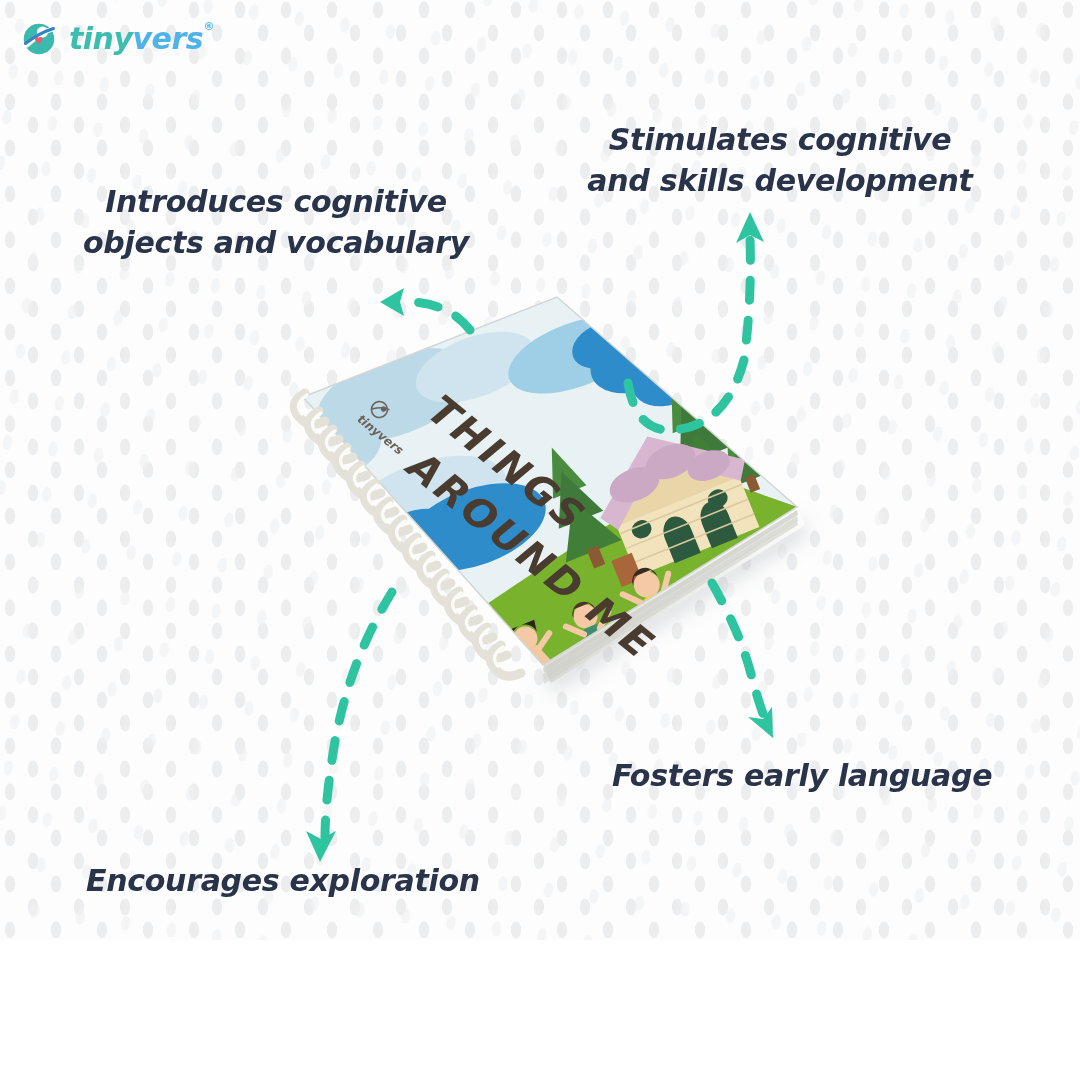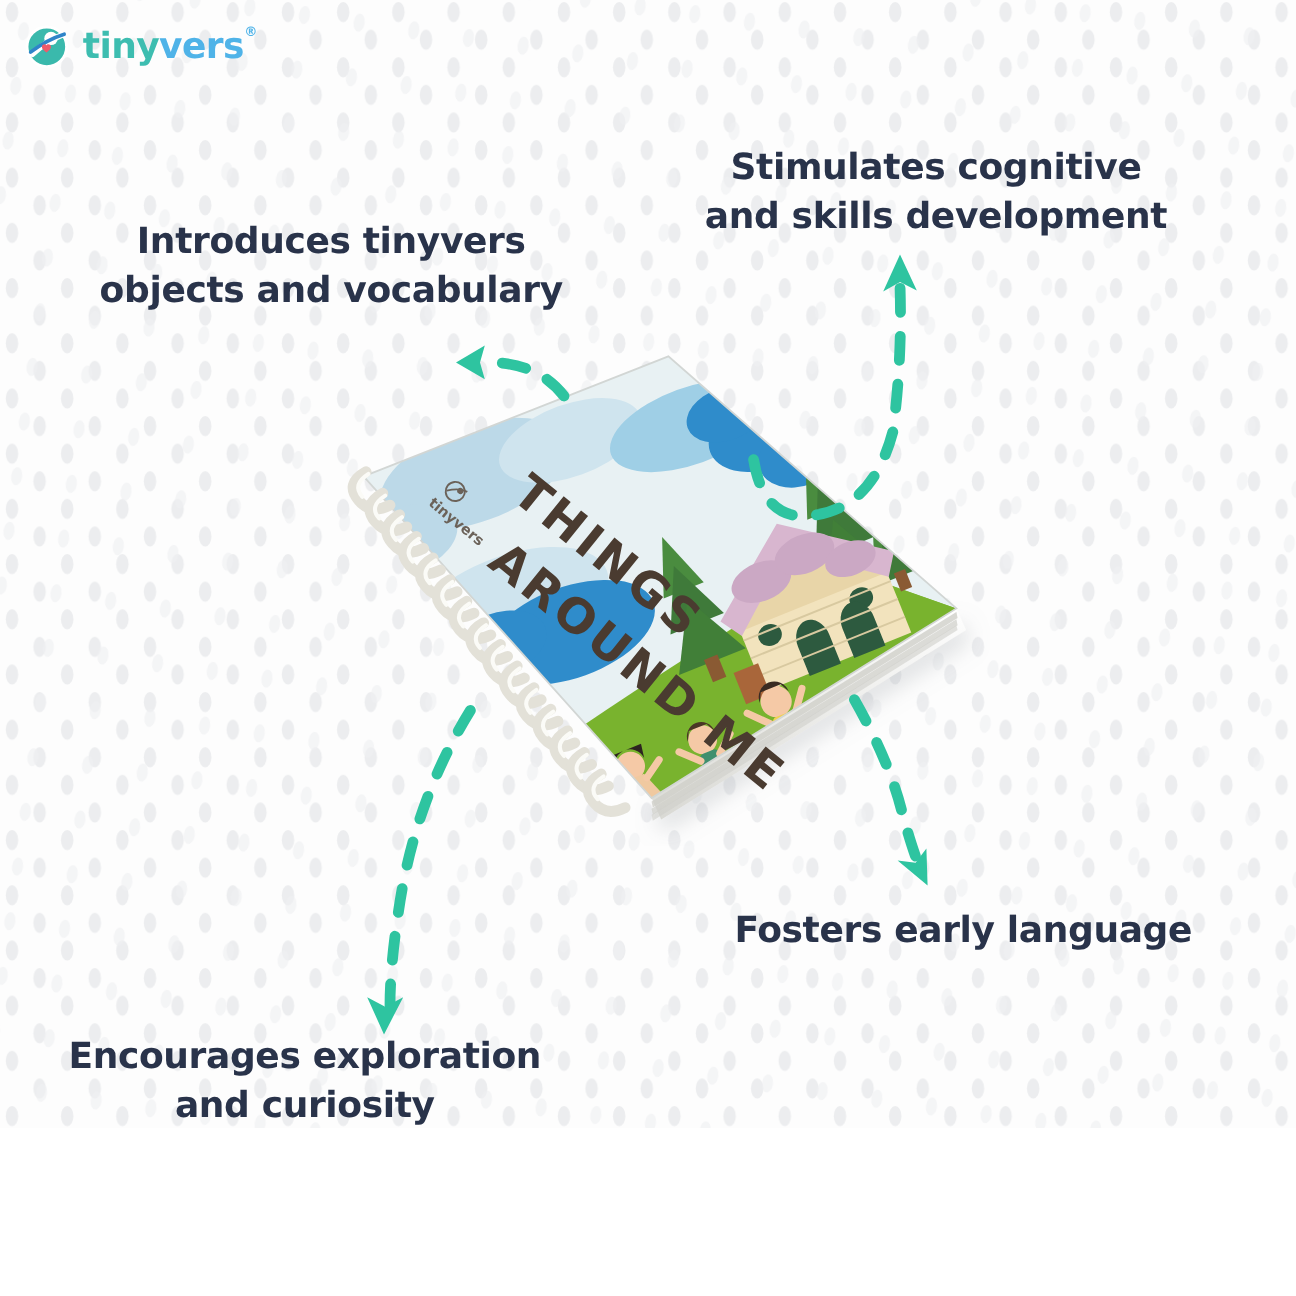"tinyvers" #canvas { font-style: none -> italic }
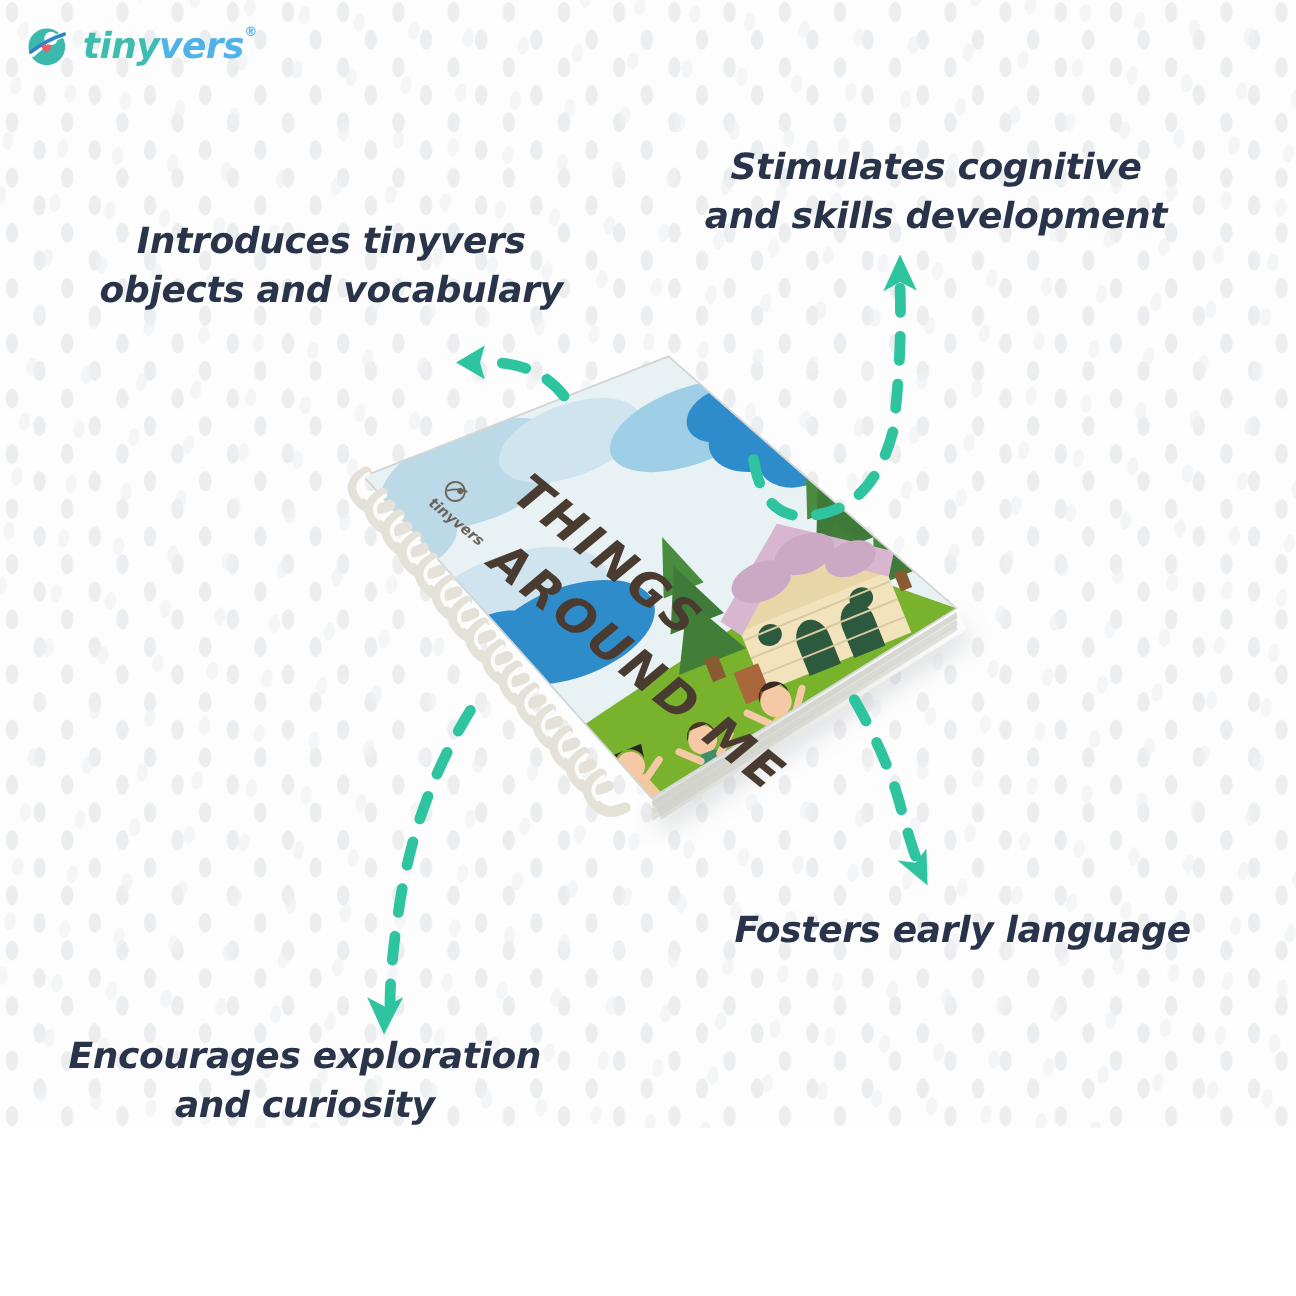"Introduces tinyvers" div { text: tinyvers -> cognitive }
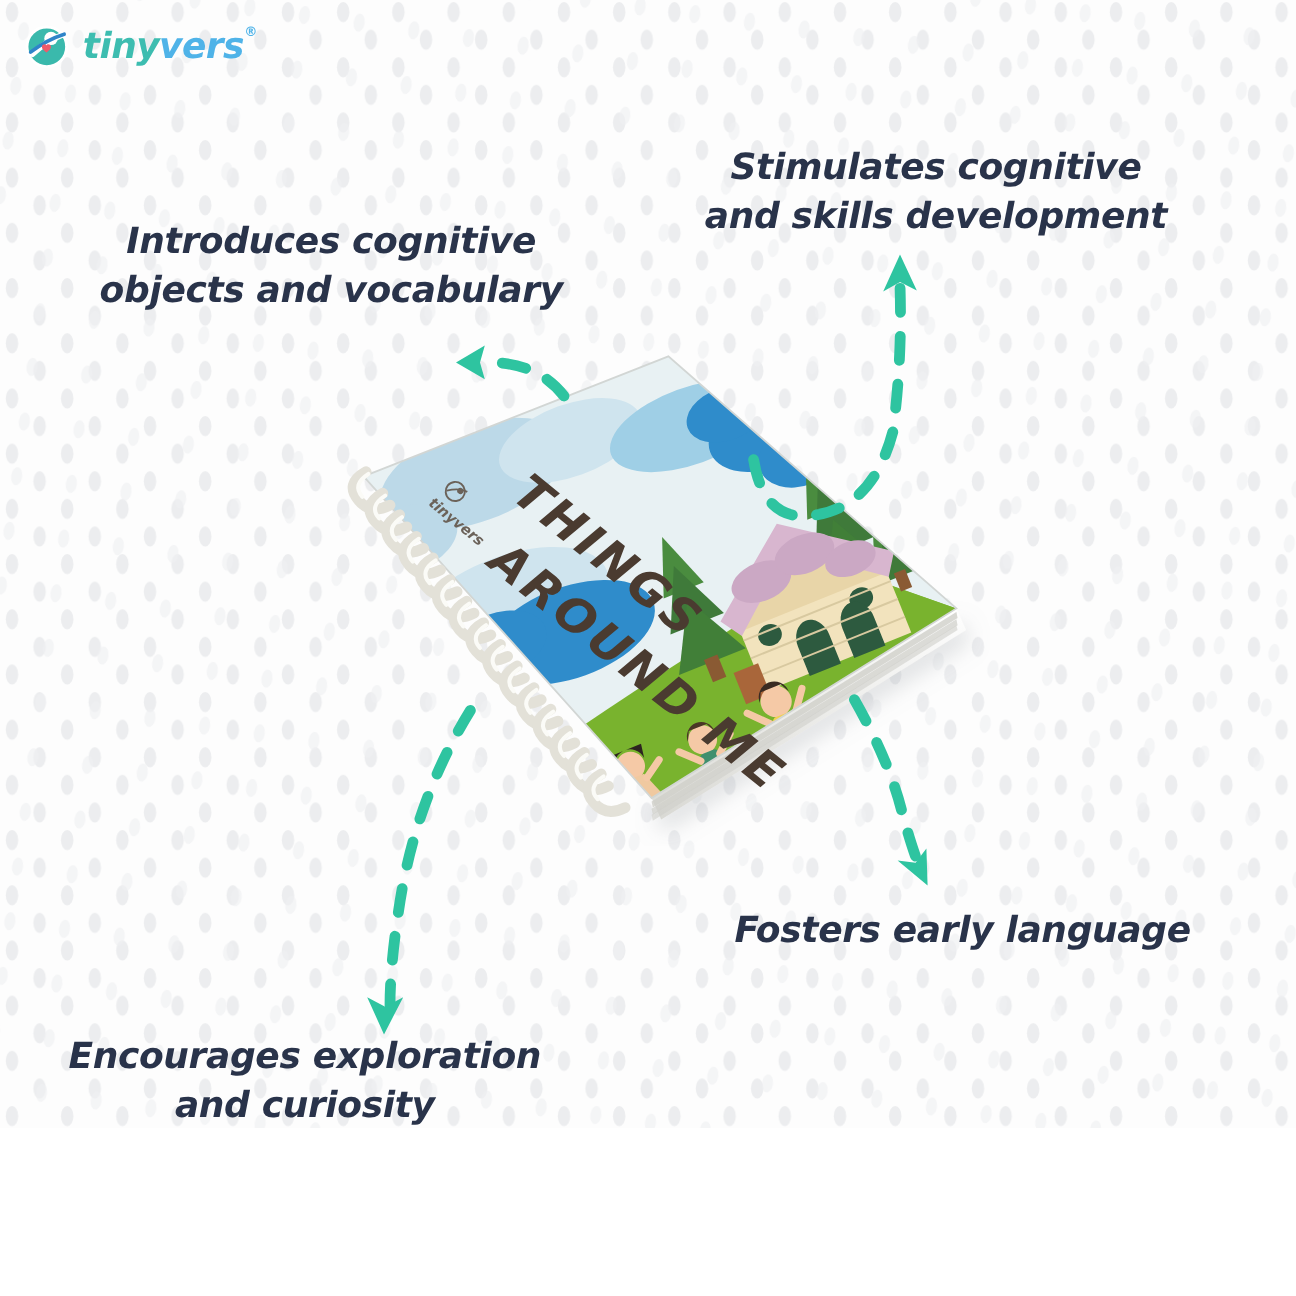"Encourages exploration" #caption-exploration { left: 44px -> 73px }
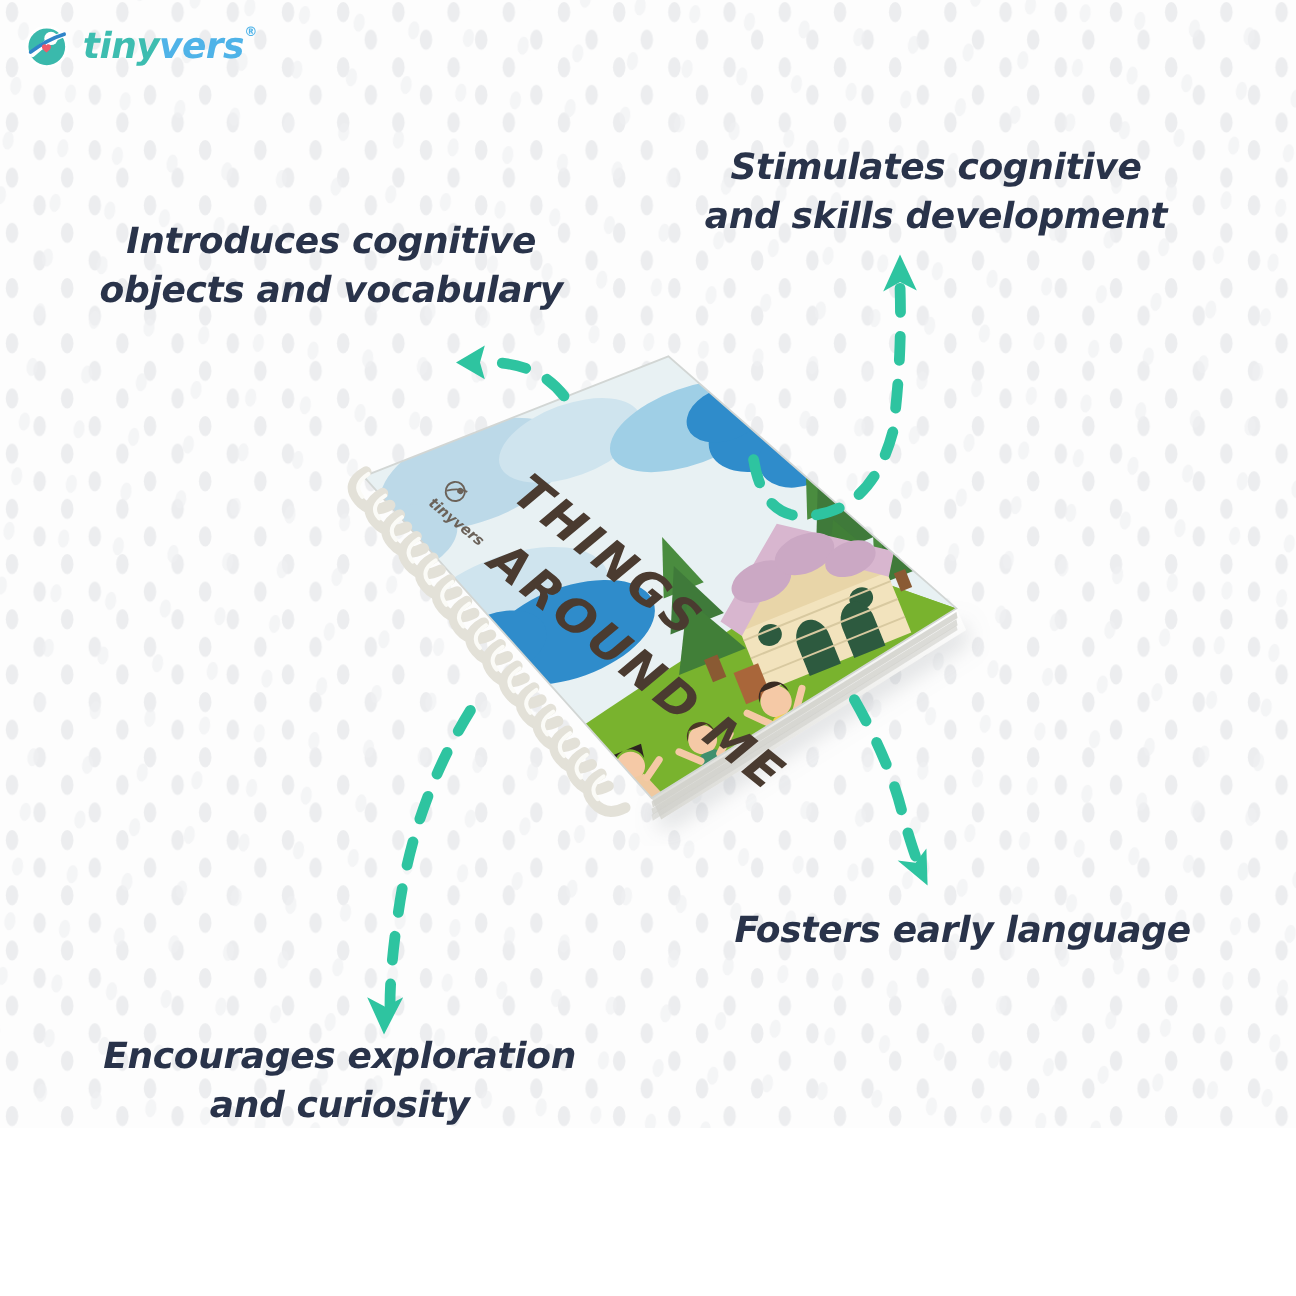"and curiosity" div { html: <div>and curiosity</div> -> none }
